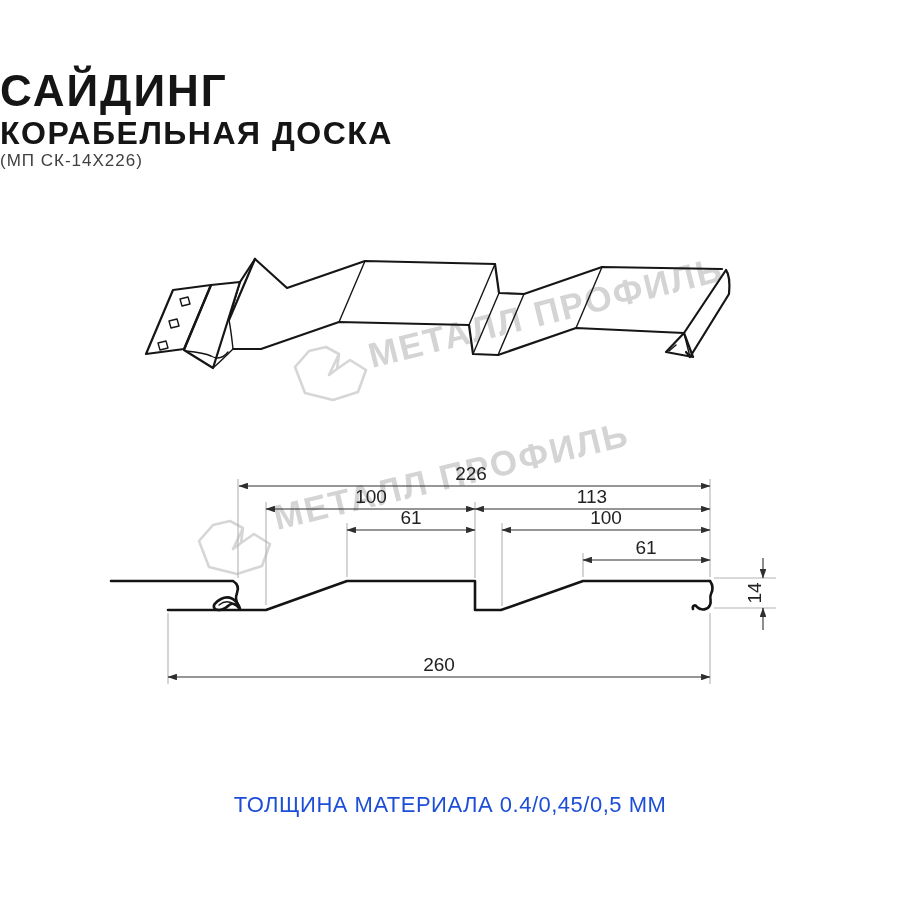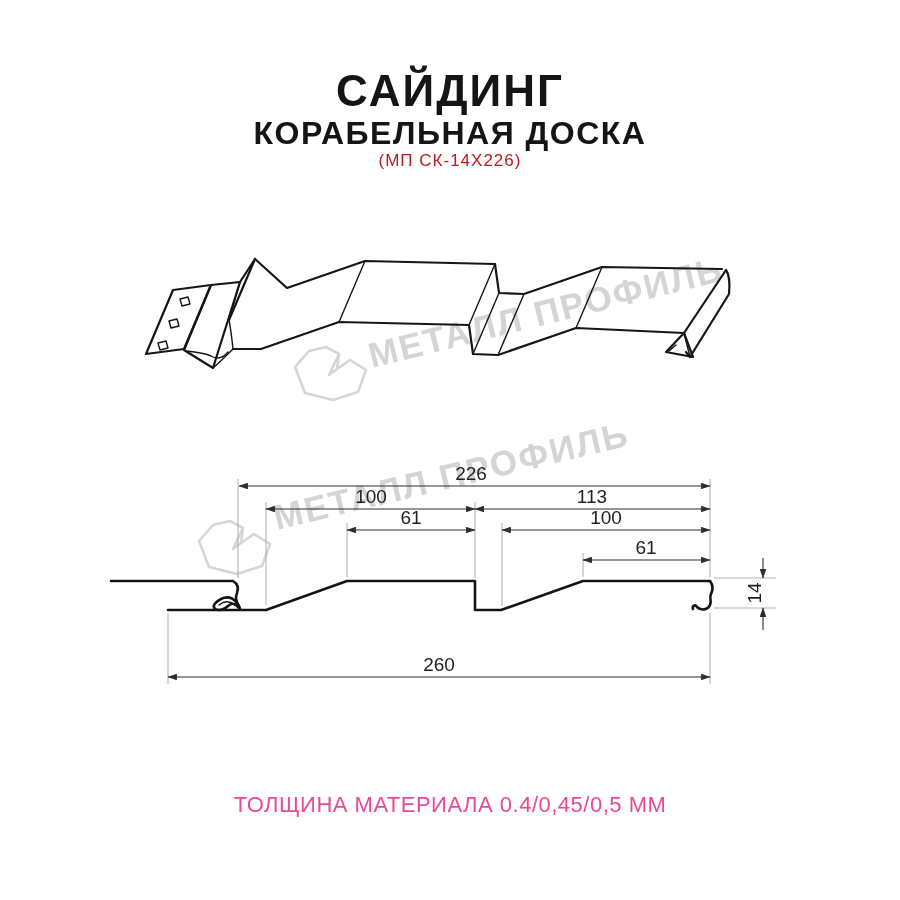"САЙДИНГ" .header { text-align: center -> none }
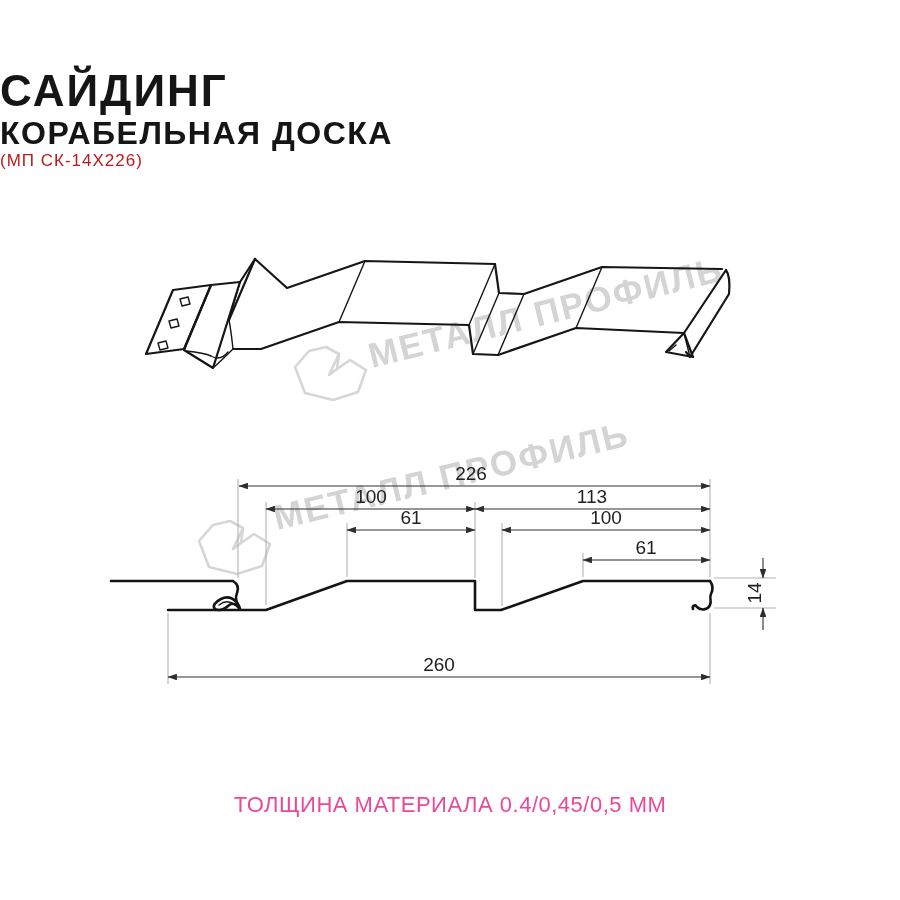"(МП СК-14Х226)" .header .model { color: #b91c1c -> #404040 }
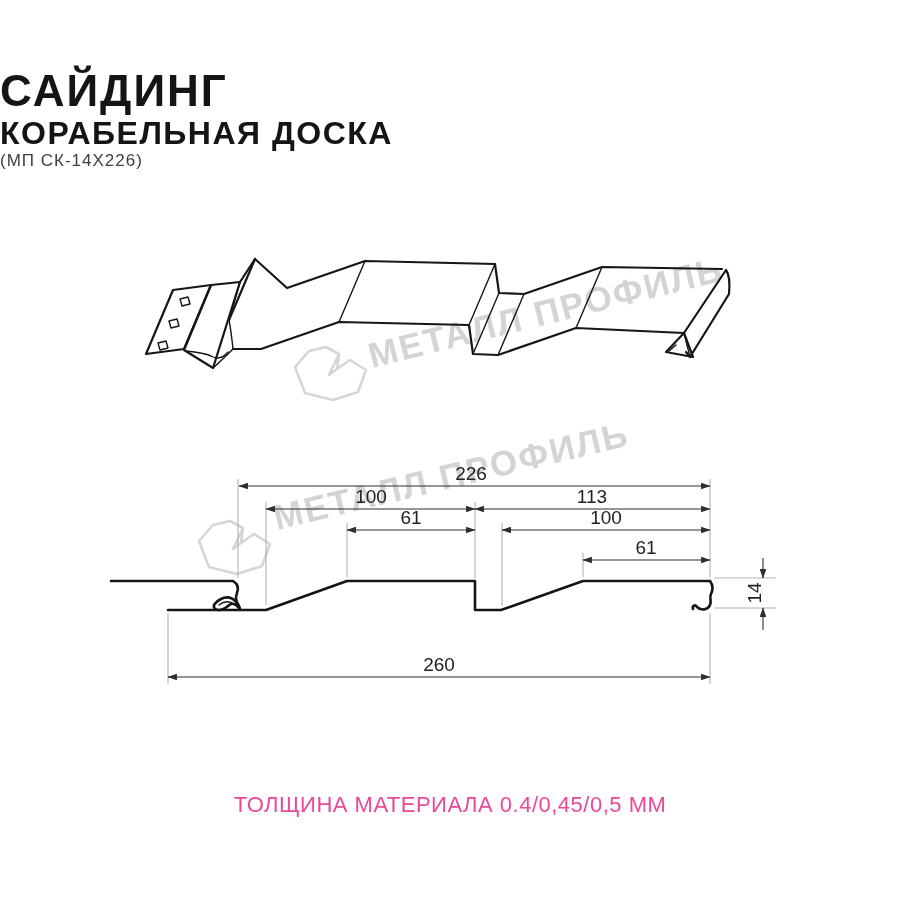"ТОЛЩИНА МАТЕРИАЛА 0.4/0,45/0,5 ММ" .footer { color: #ec4899 -> #1d4ed8 }
